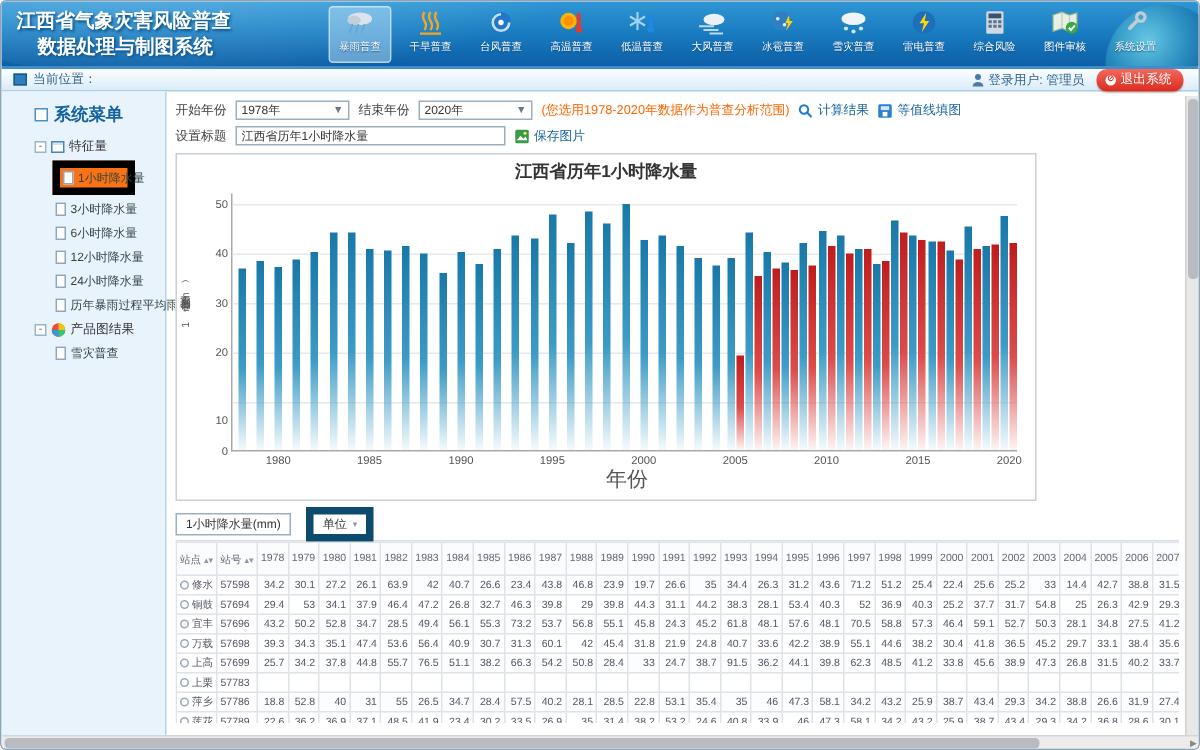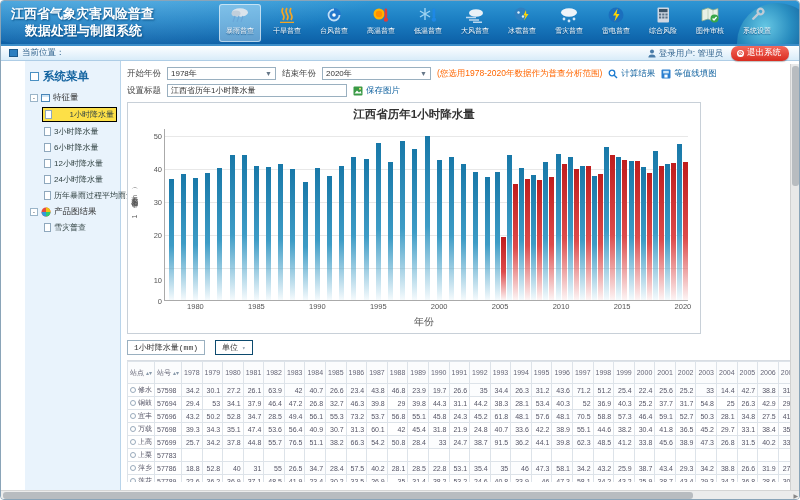"系统菜单" #sidebar { margin-left: 24px -> none; padding: 6px 3px -> 6px 20px; width: 96px -> 110px }
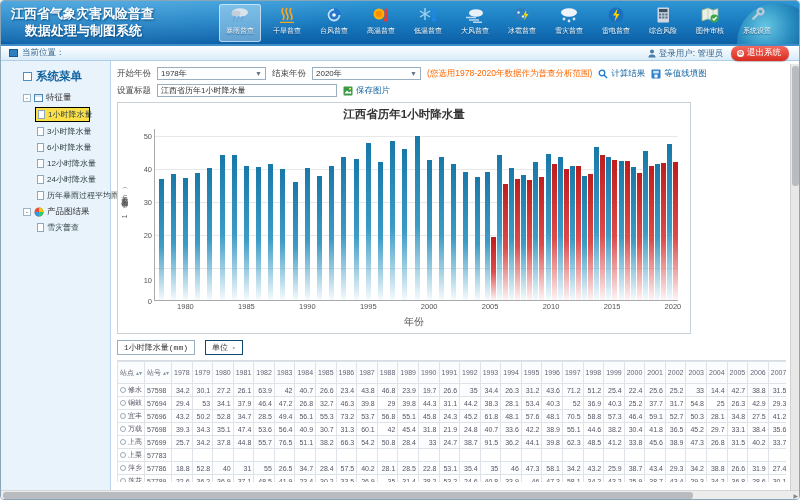"1978年" .sel { width: 109px -> 76px }
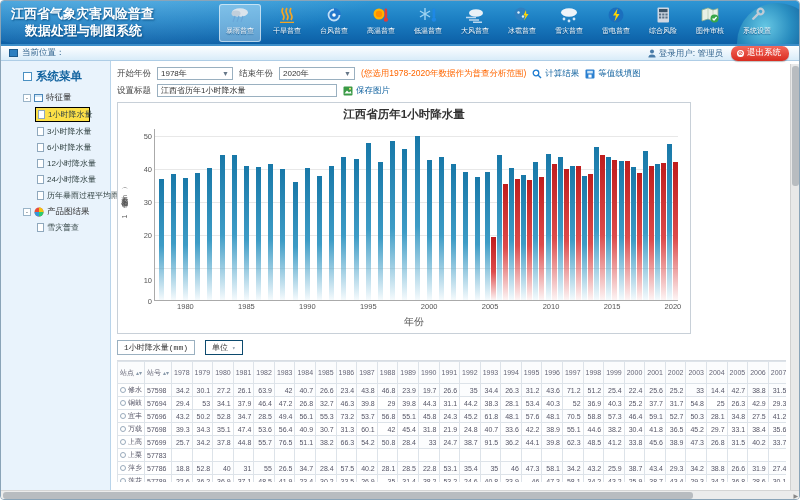"1小时降水量" .tree-child.selected { background: #fde047 -> #f97316; border: 1px solid #000000 -> 5px solid #000000 }
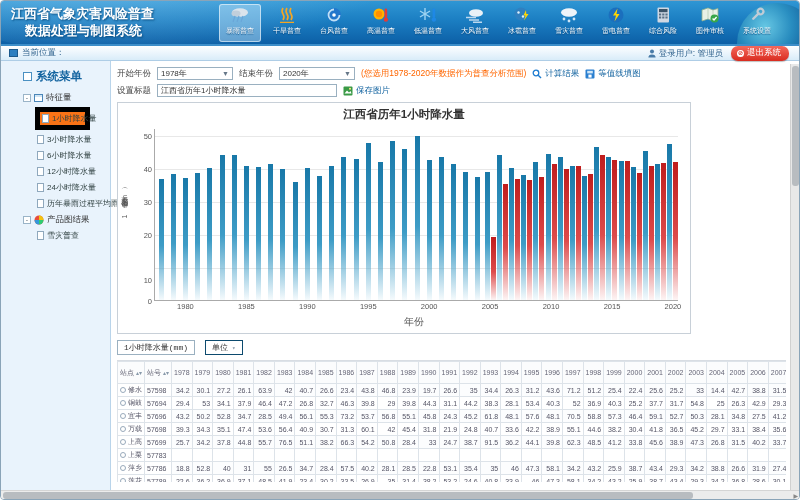"年份" #xlab { font-size: 10px -> 14px }
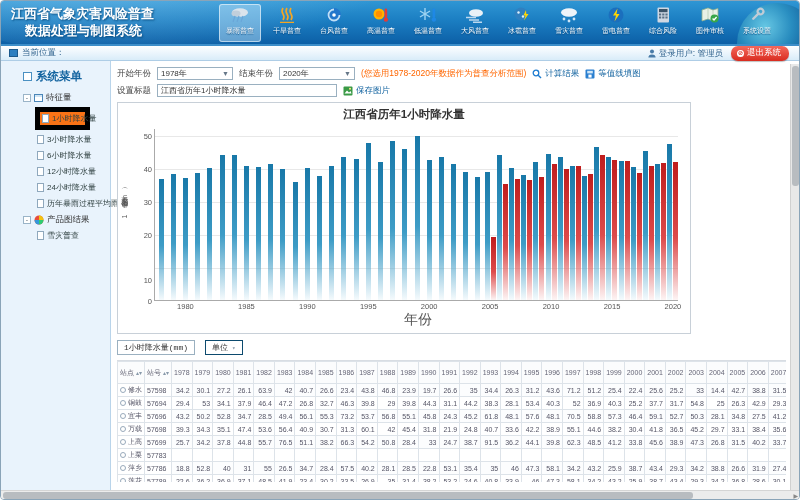"1小时降水量(mm)" #table-controls { align-items: flex-start -> center; font-family: Liberation Mono, monospace -> none }
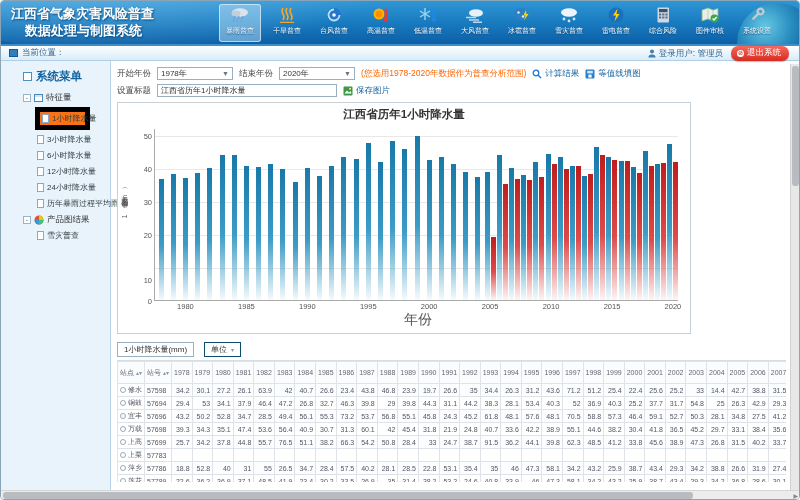"单位" #unit-dd { border: 1px solid #0c4a6e -> 5px solid #0c4a6e }
